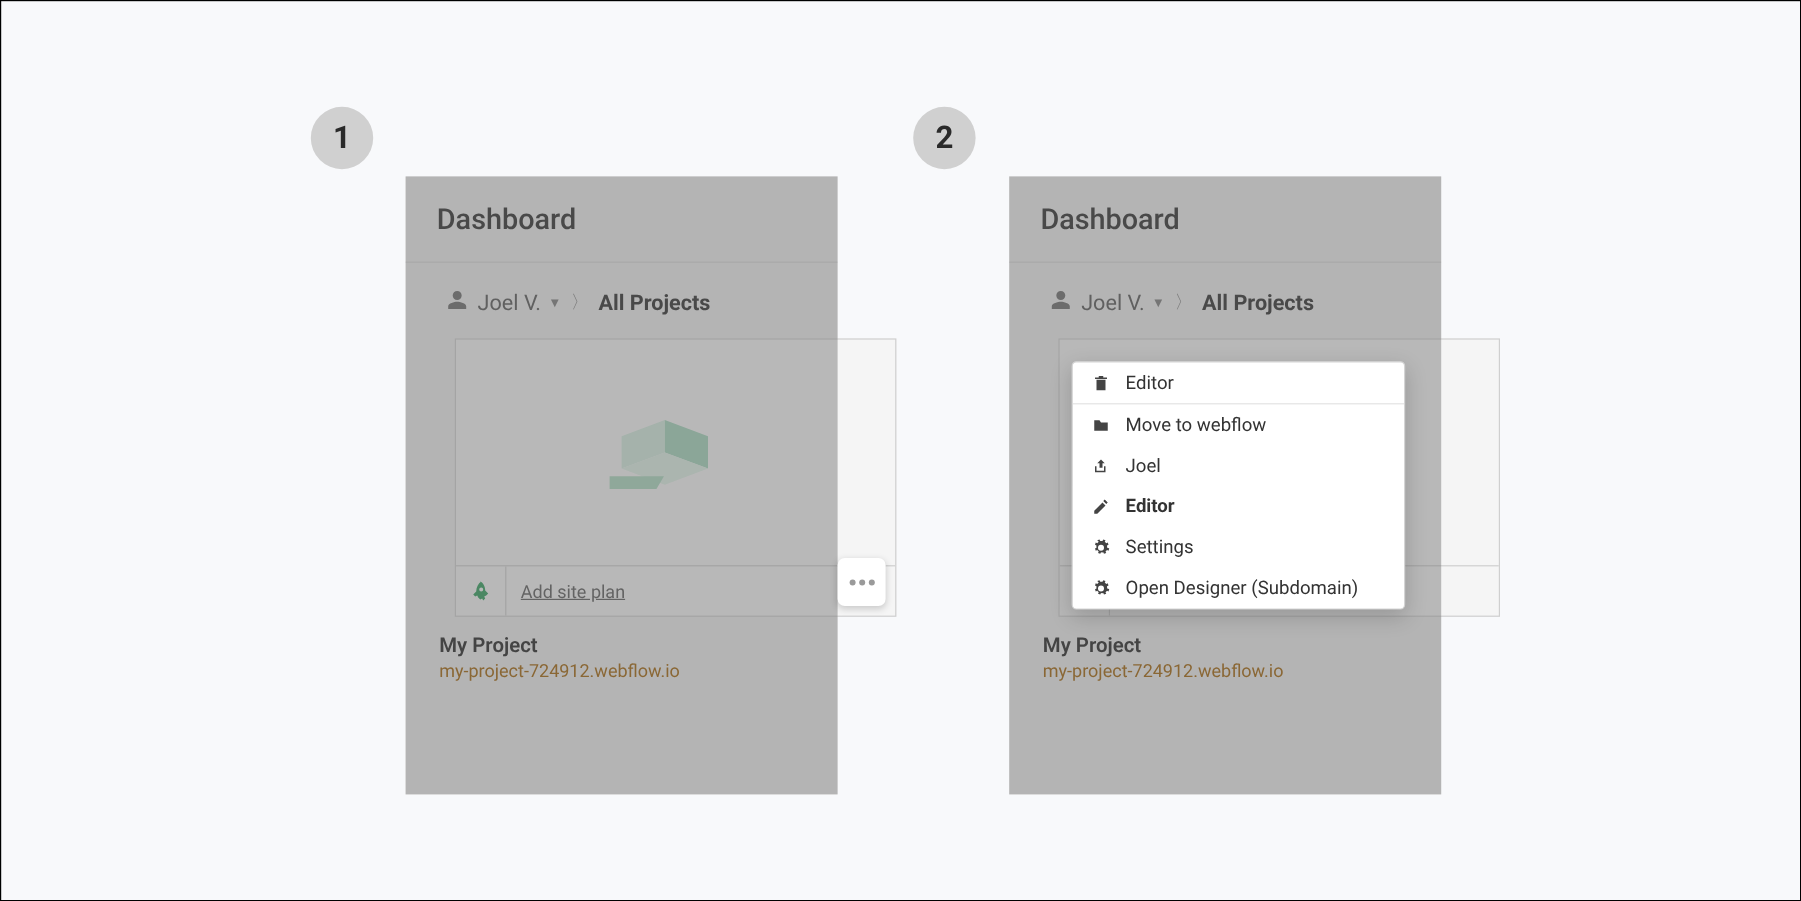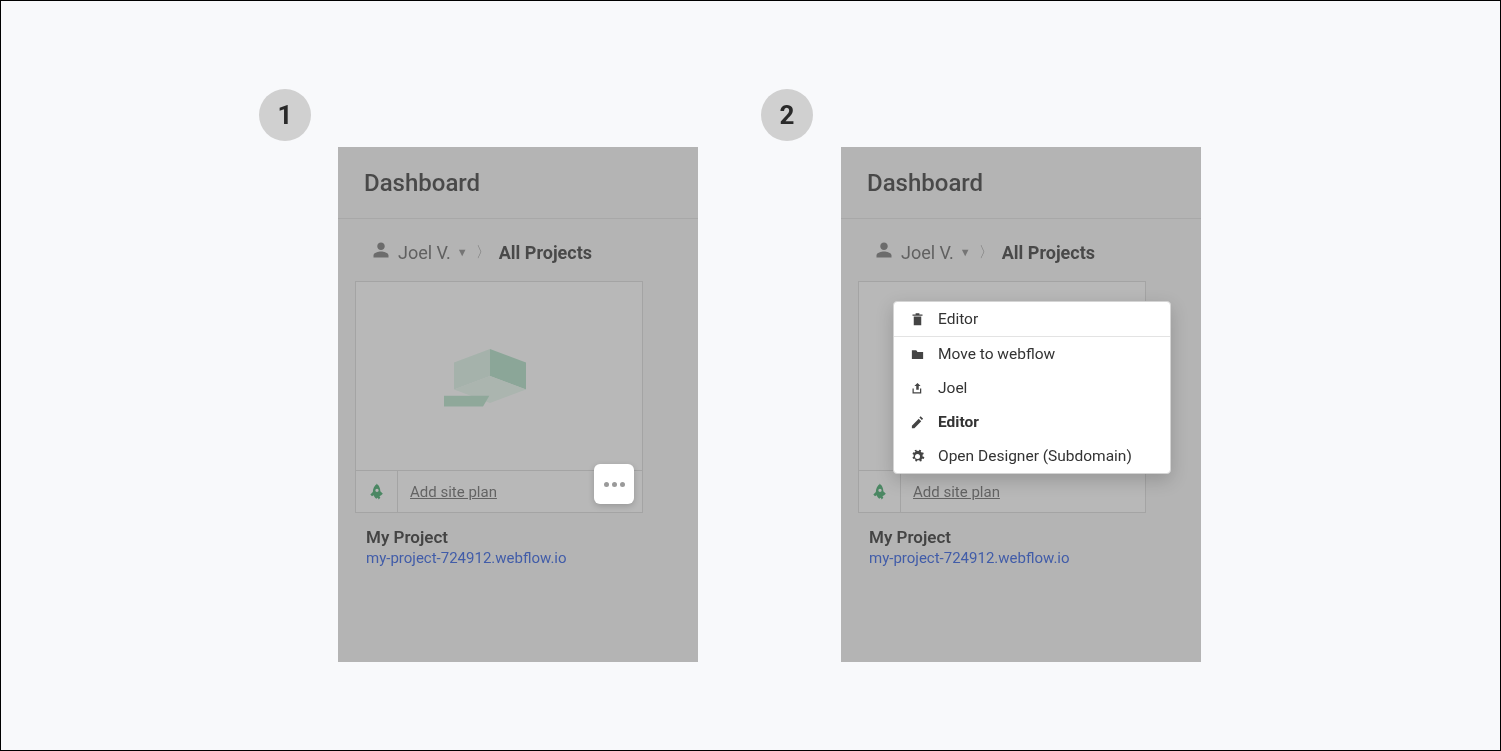"Settings" div.menu-item { html: none -> <div> <span> <svg> <path></path> </svg> </span> <span>Settings</span> </div> }
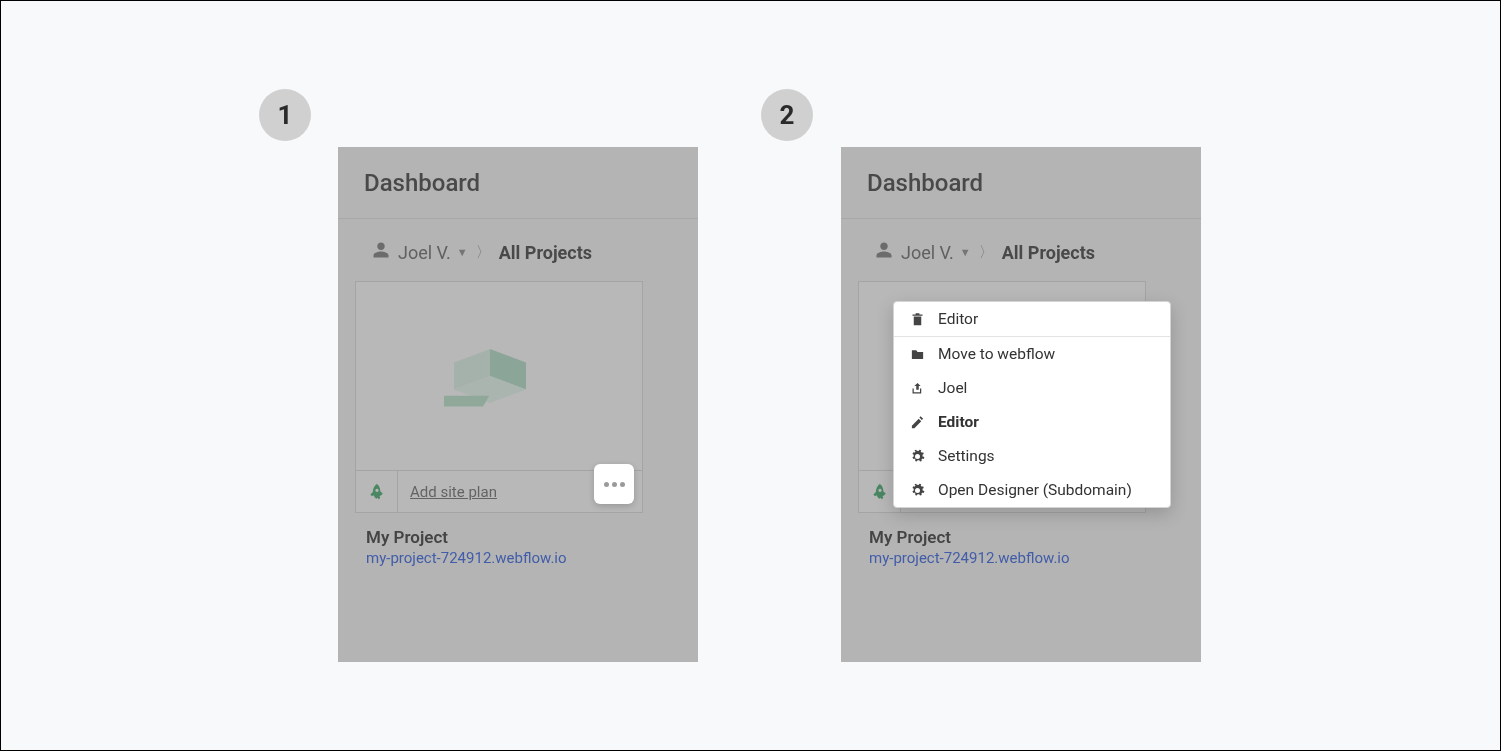"Add site plan" .card { margin: 0 17px -> 0 41px; width: 288px -> 368px }
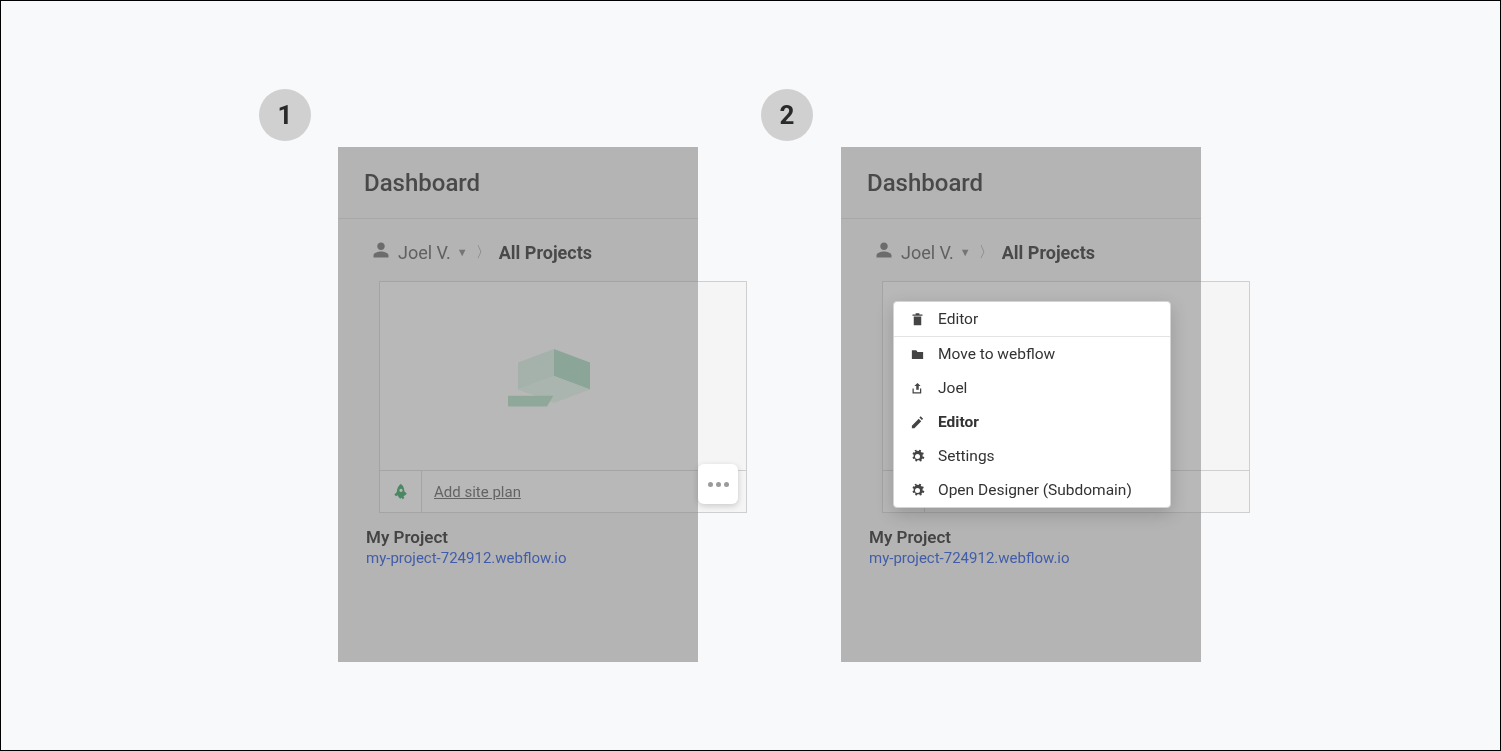"my-project-724912.webflow.io" .proj-url { color: #1d4ed8 -> #a16207 }
